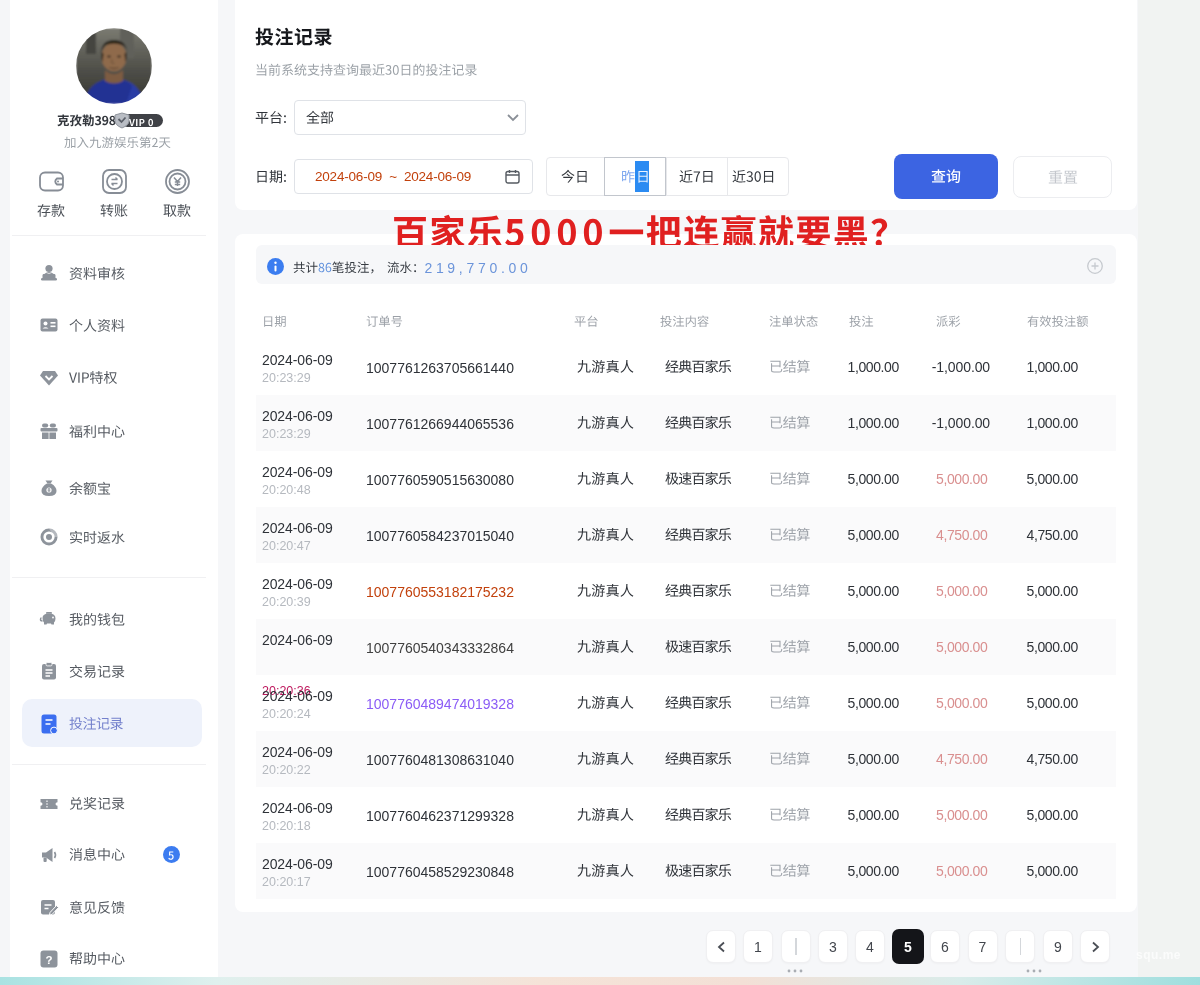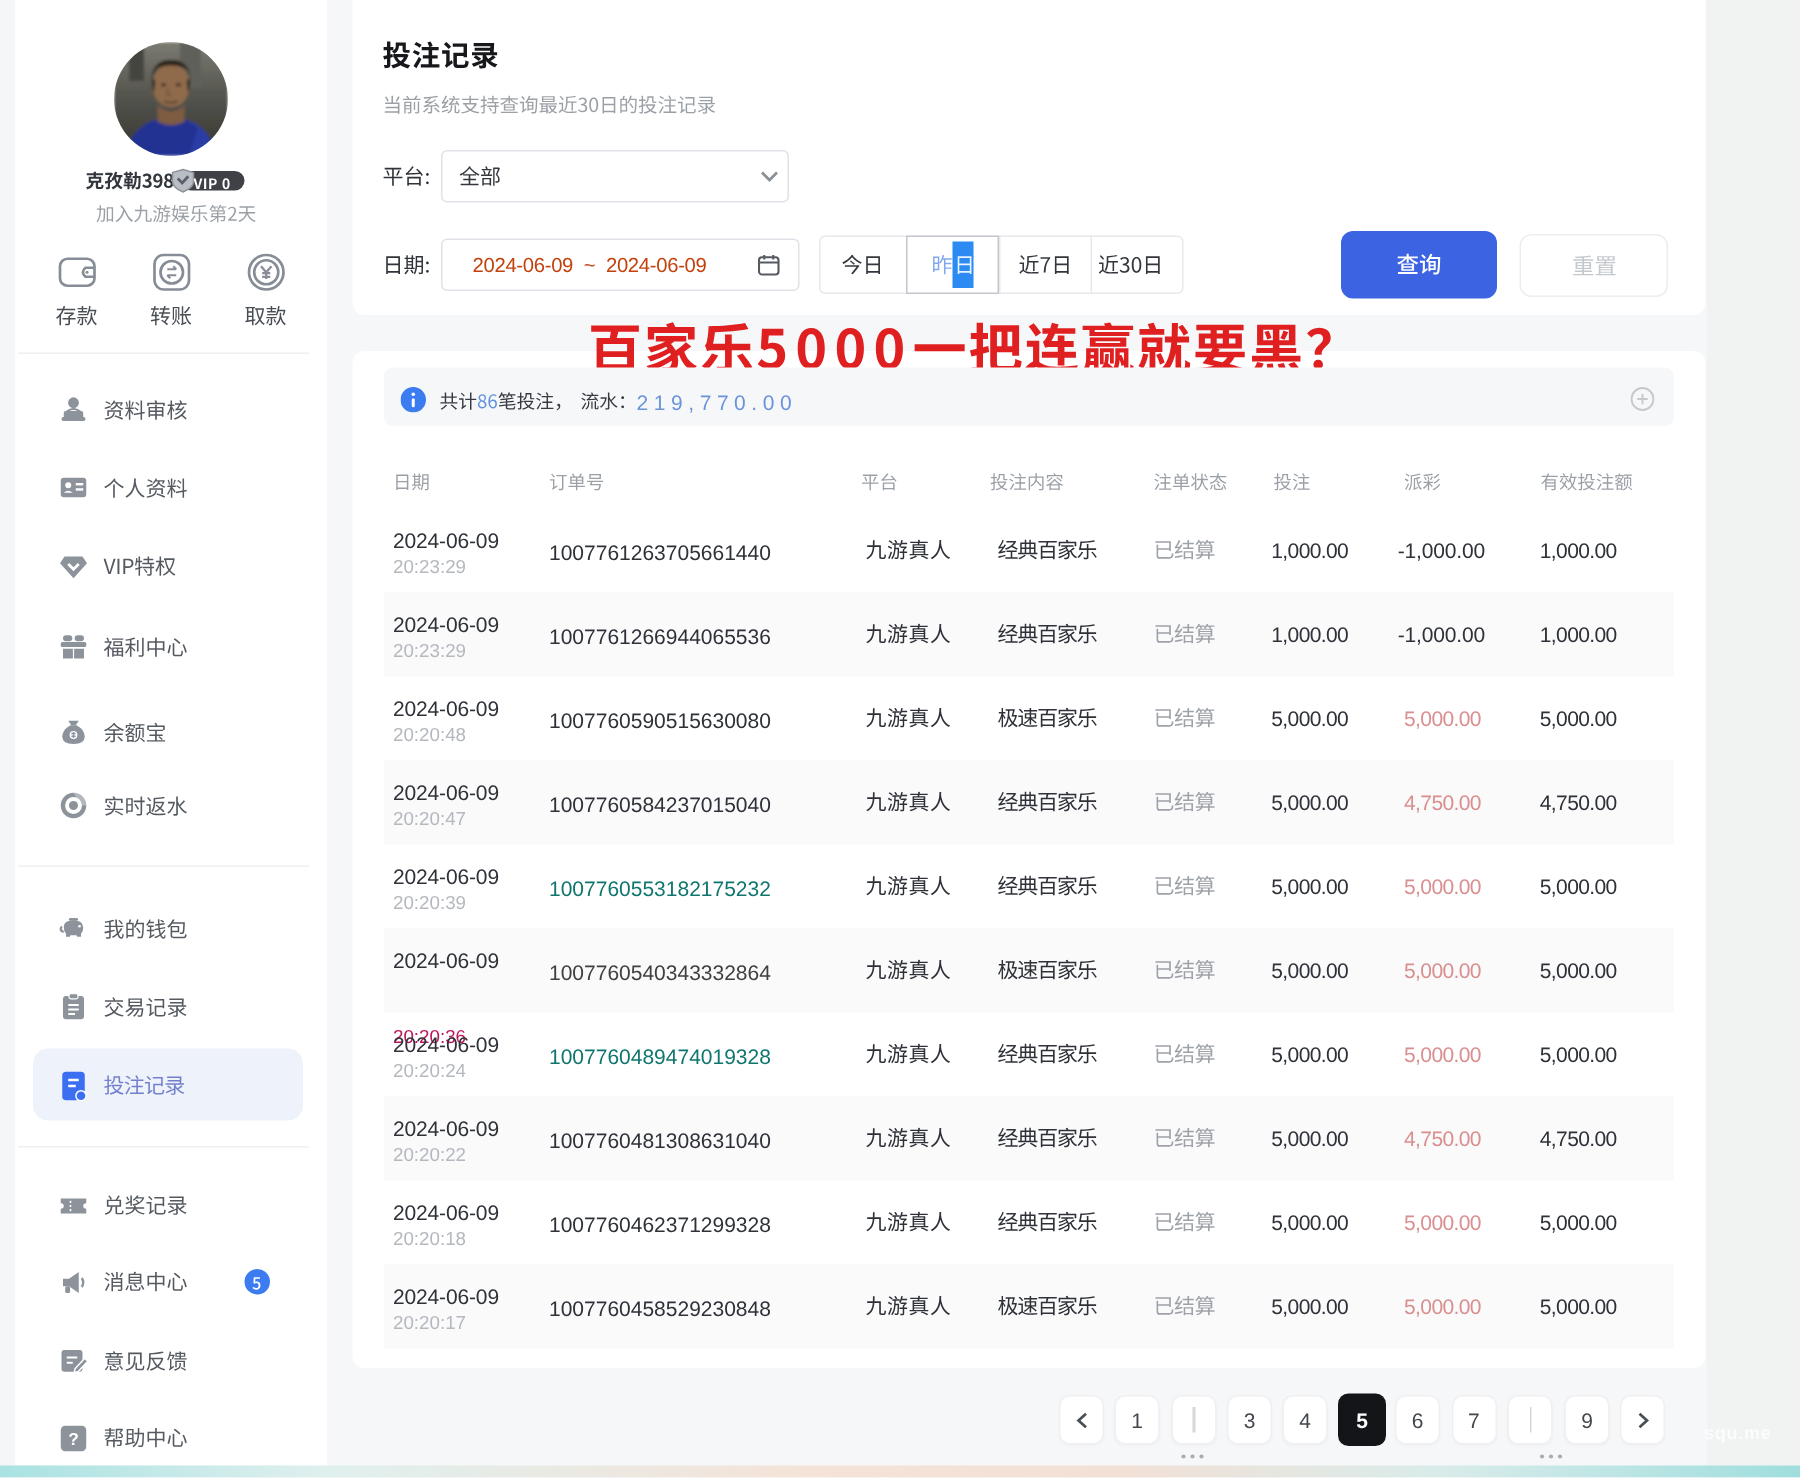"1007760553182175232" div { color: #0f766e -> #c2410c }
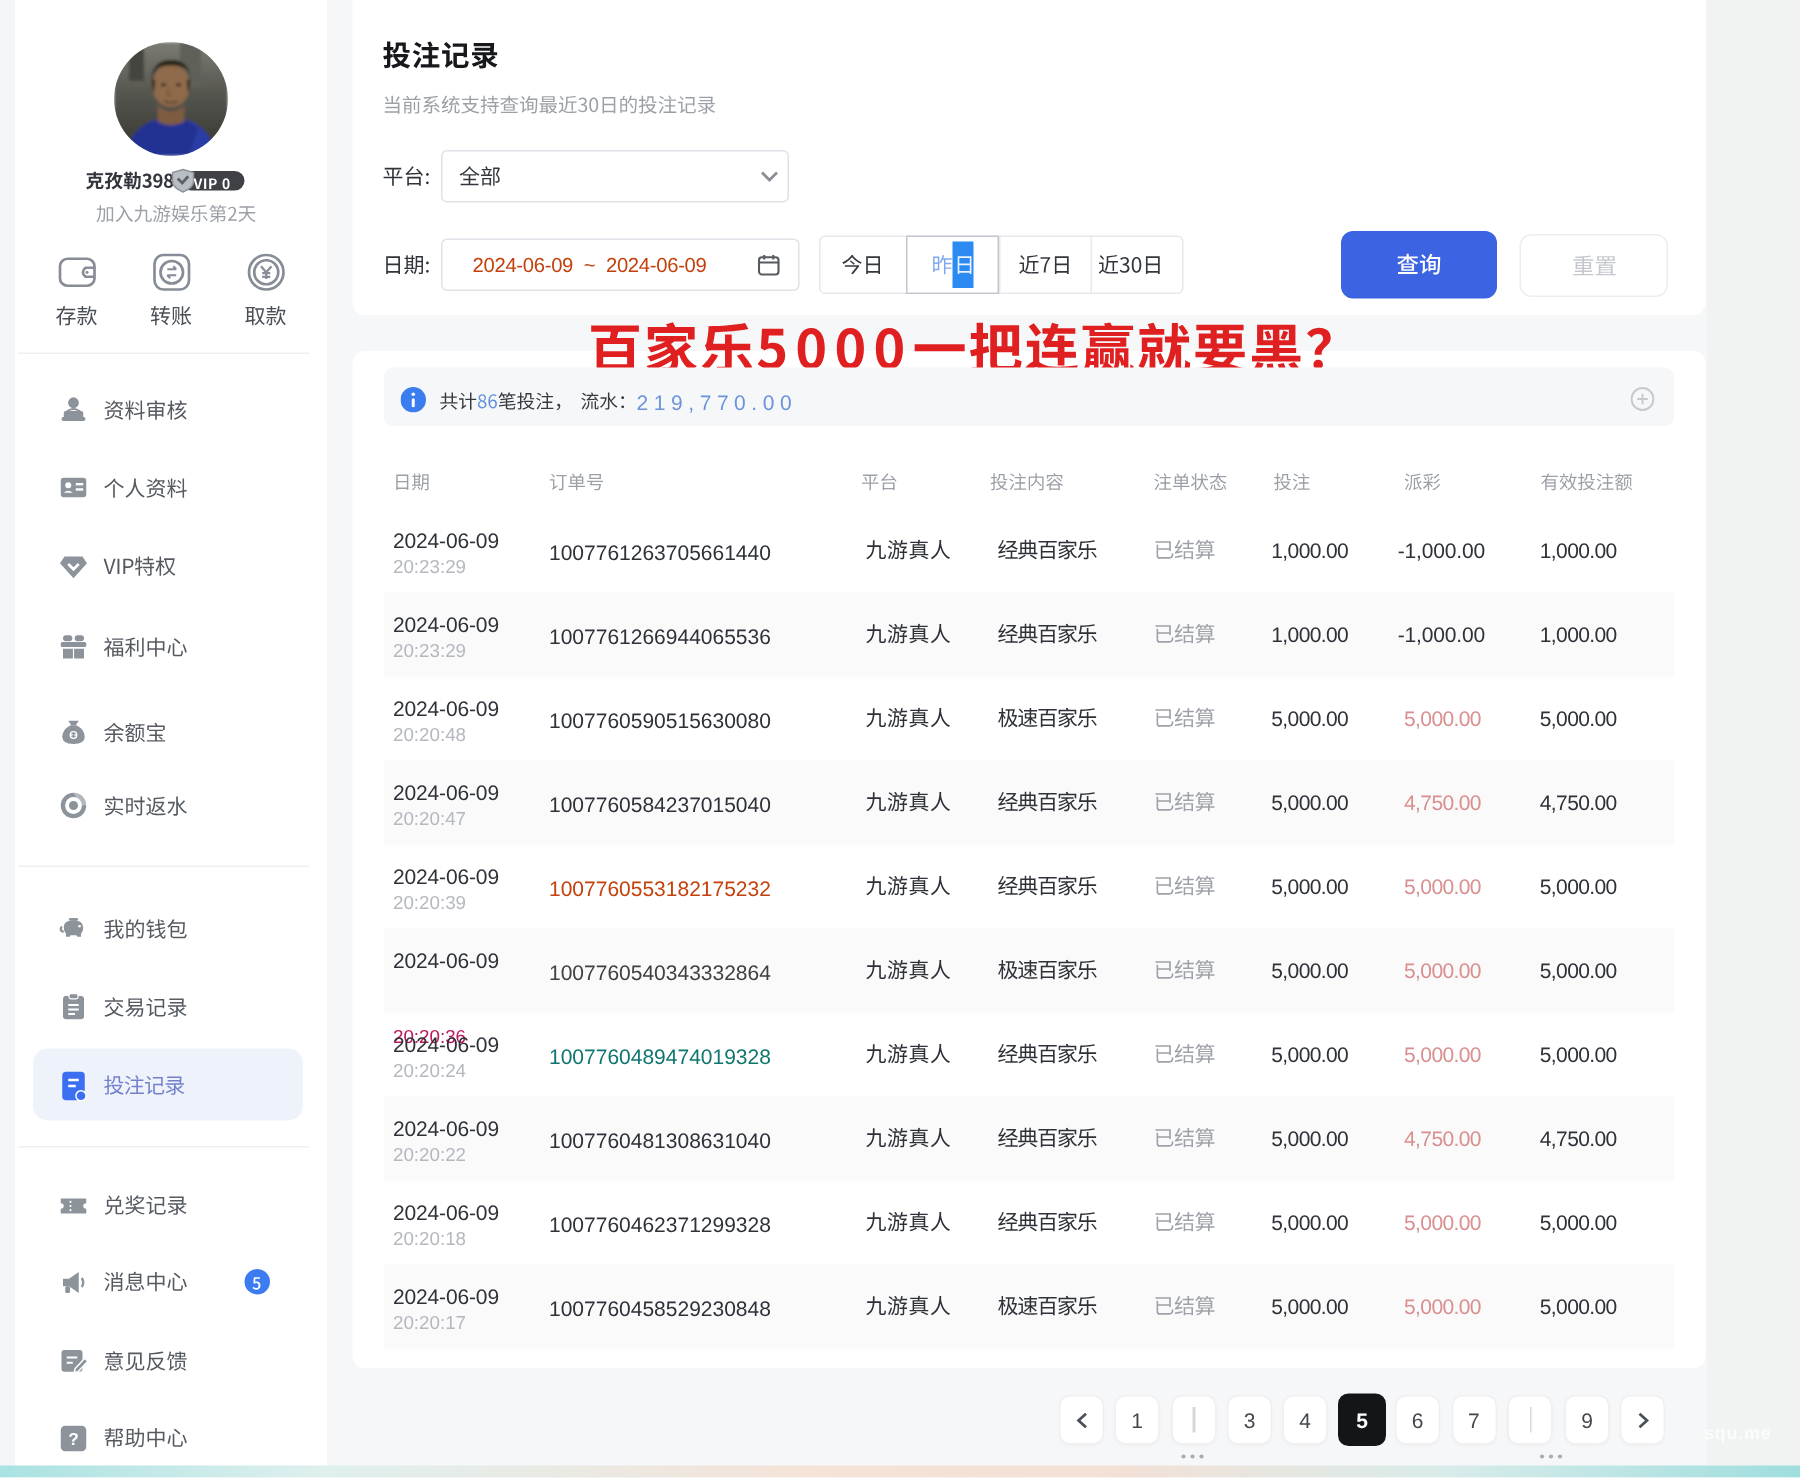"1007760489474019328" div { color: #0f766e -> #8b5cf6 }
